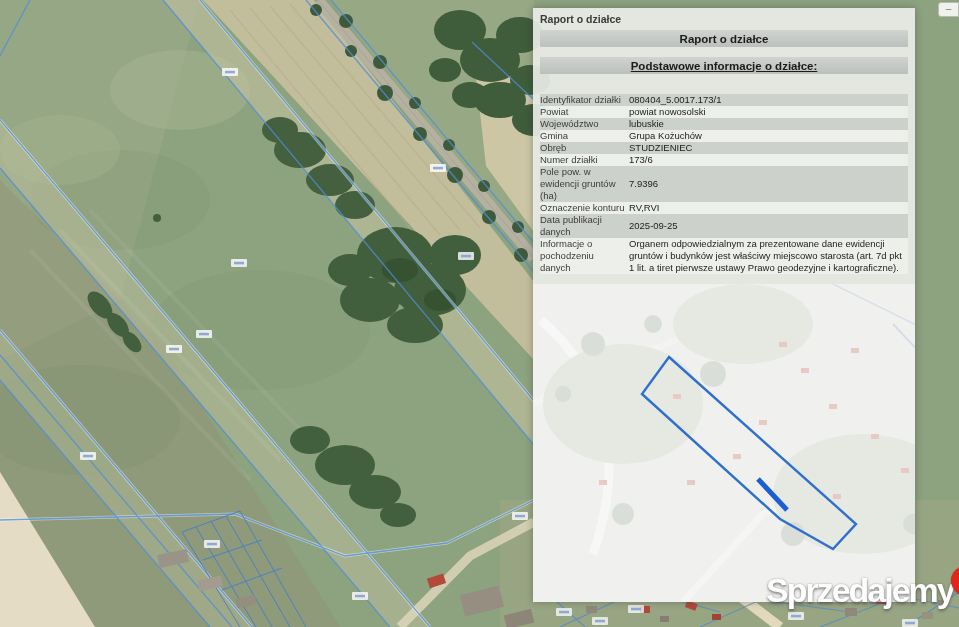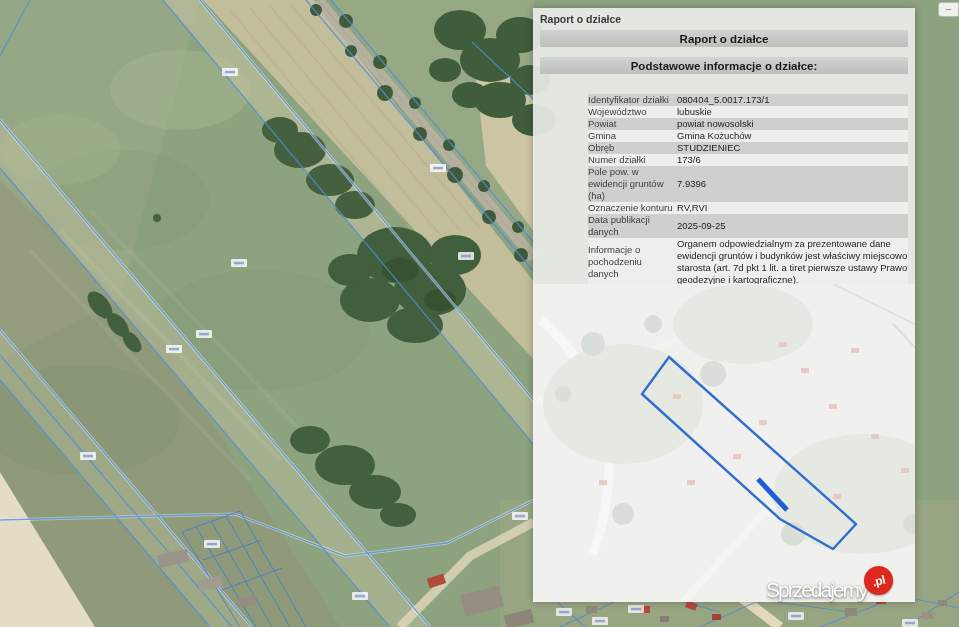"Podstawowe informacje o działce:" .hbar.second { text-decoration: none -> underline }
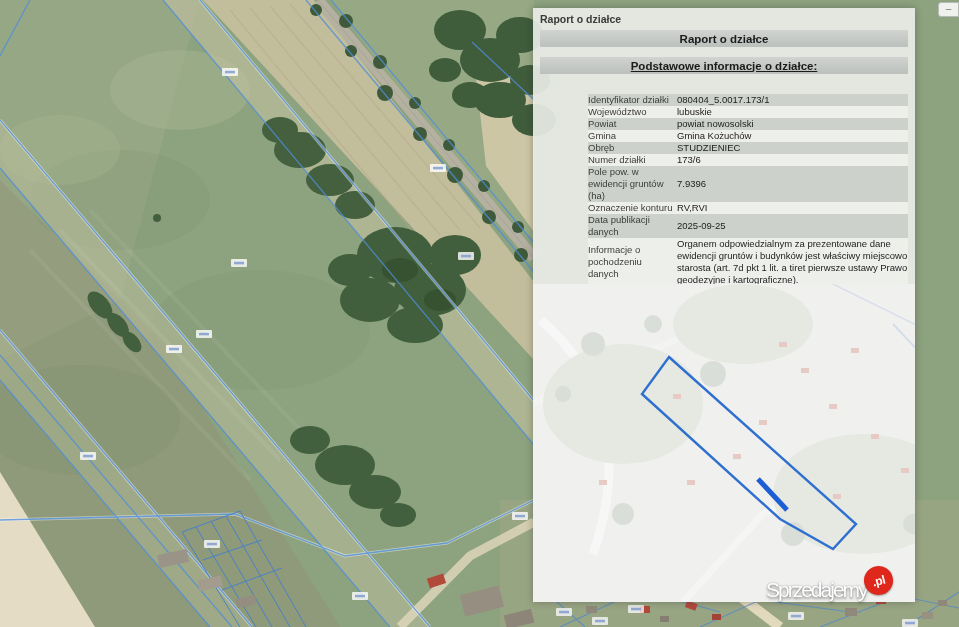"Identyfikator działki" .trow { margin-left: 48px -> none }
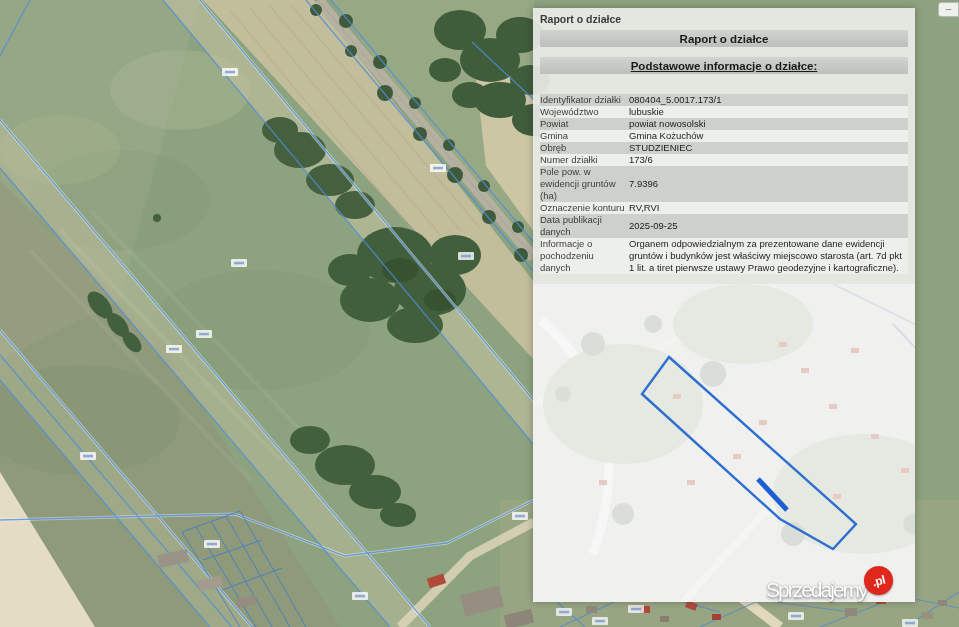"Województwo" div.trow { order: before "Powiat" -> after "Powiat" }
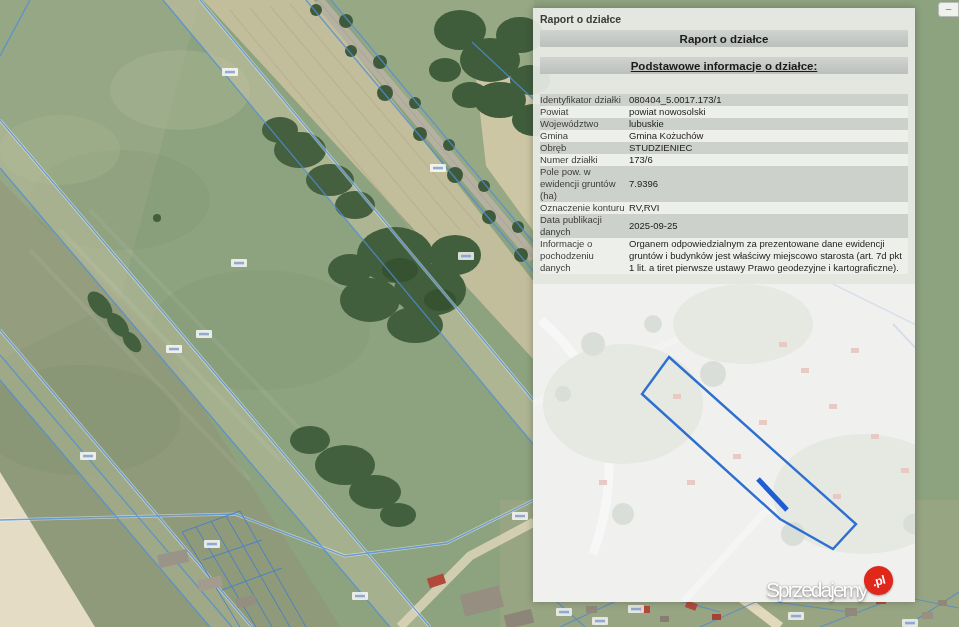"Gmina Kożuchów" div.tval { text: Gmina -> Grupa }
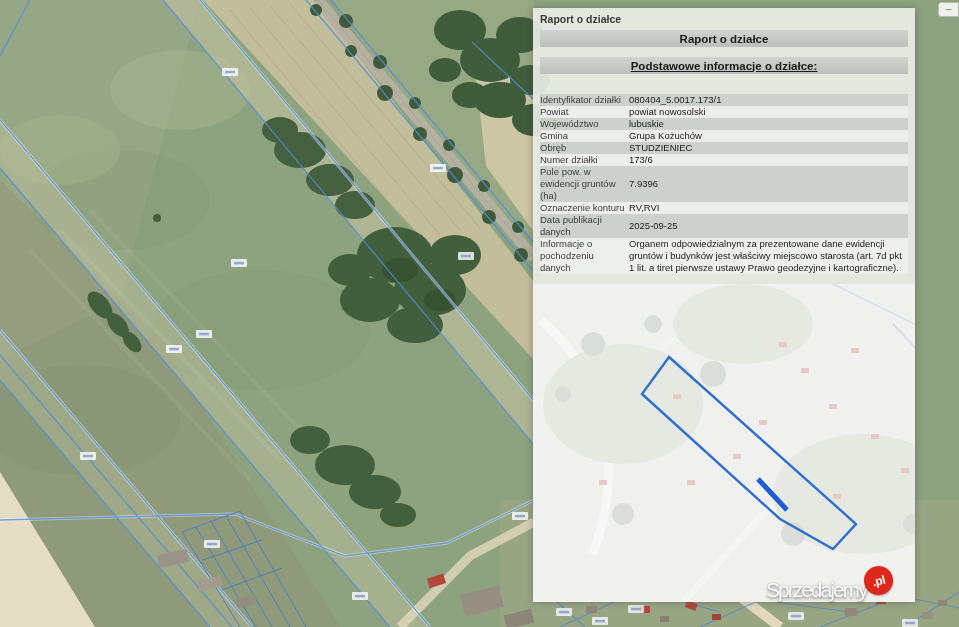"Sprzedajemy" .brand { font-size: 21px -> 34px; font-weight: normal -> bold }
